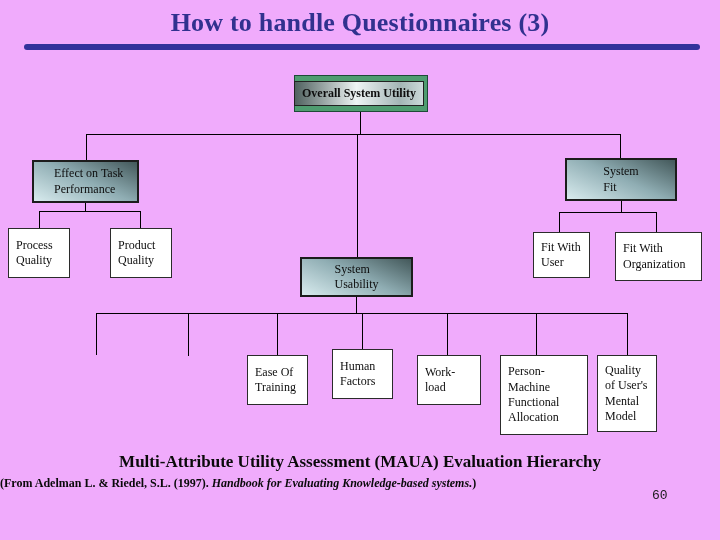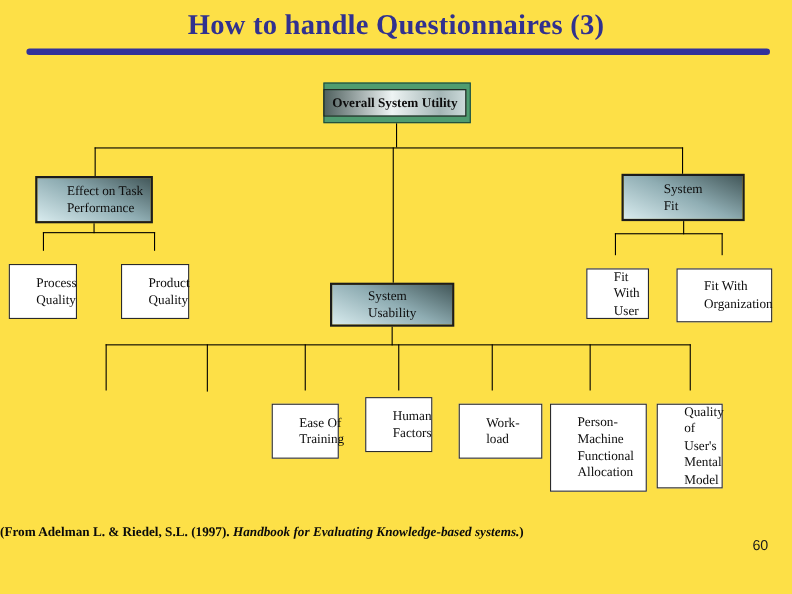"How to handle Questionnaires (3)" .slide { background: #fde047 -> #f0abfc }
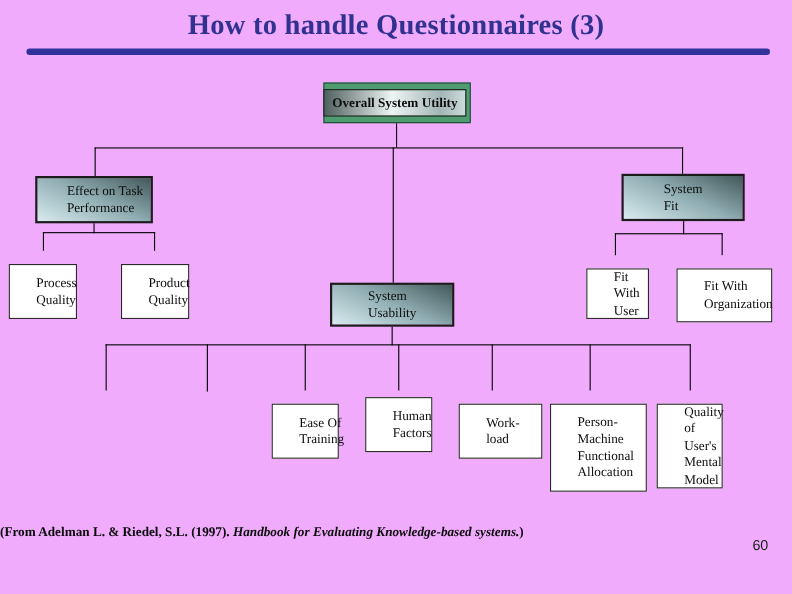"Effect on Task" .tl { justify-content: center -> flex-start }
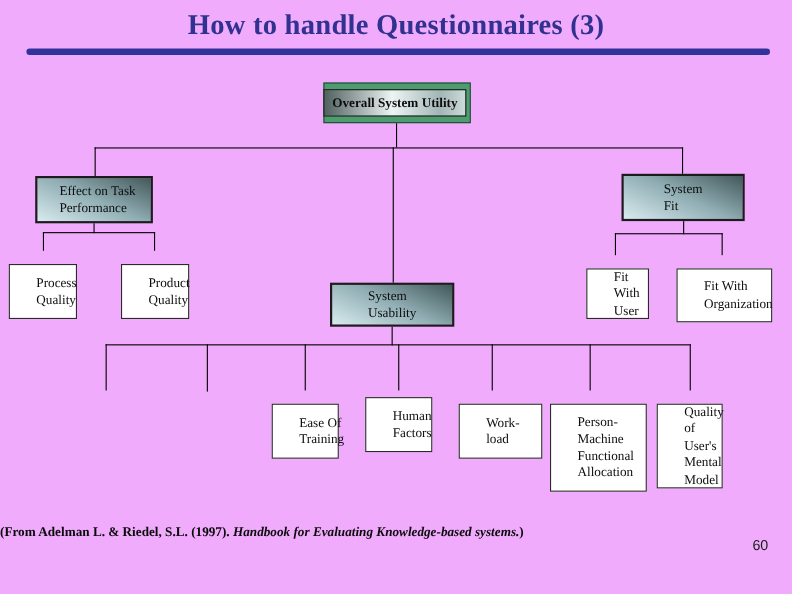"Process" .box { margin-top: 12px -> none; padding-left: 24px -> 7px }
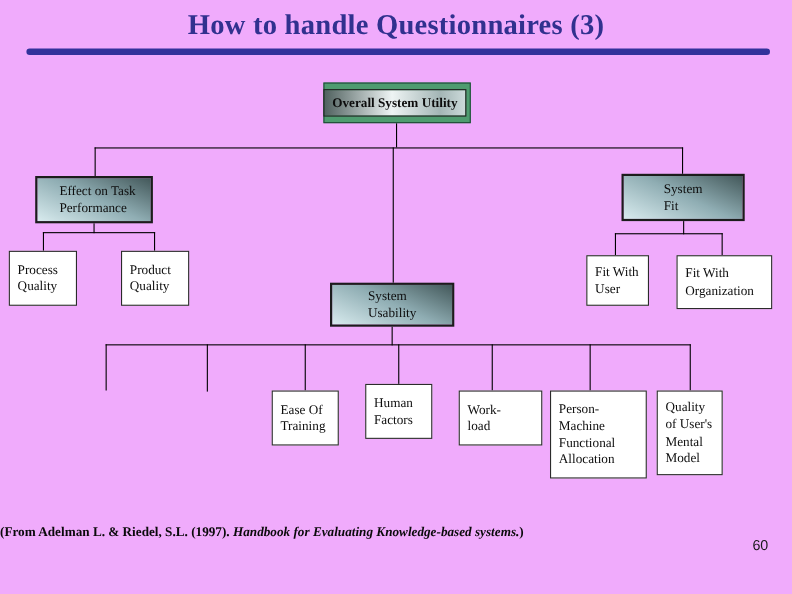"Work-" div.box { width: 76px -> 64px }
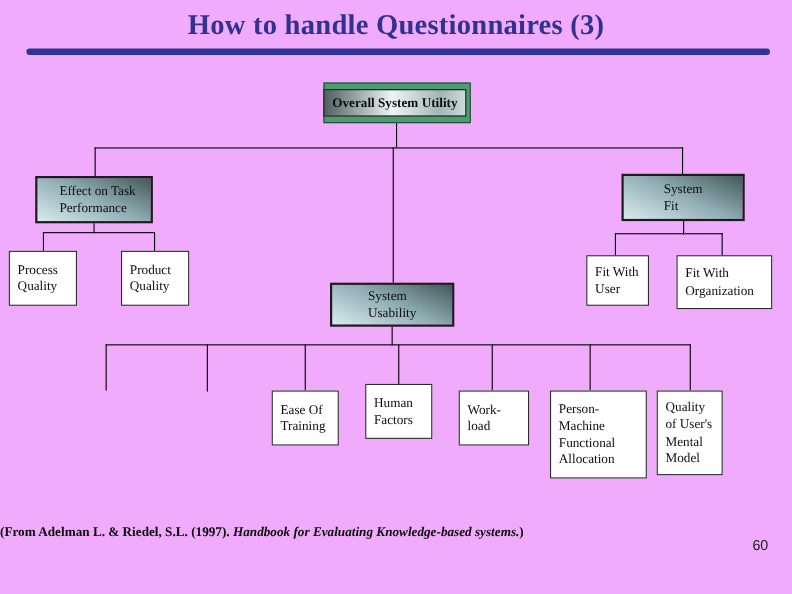"Multi-Attribute Utility Assessment" div.caption { html: none -> <div>Multi-Attribute Utility Assessment (MAUA) Evaluation Hierarchy</div> }
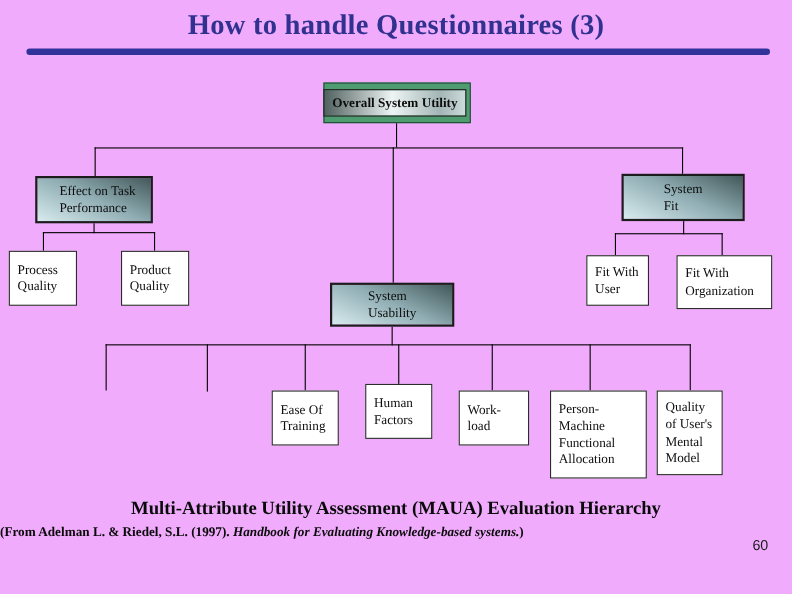"60" .page-num { font-family: Liberation Sans, sans-serif -> Liberation Mono, monospace; margin-left: 32px -> none }
